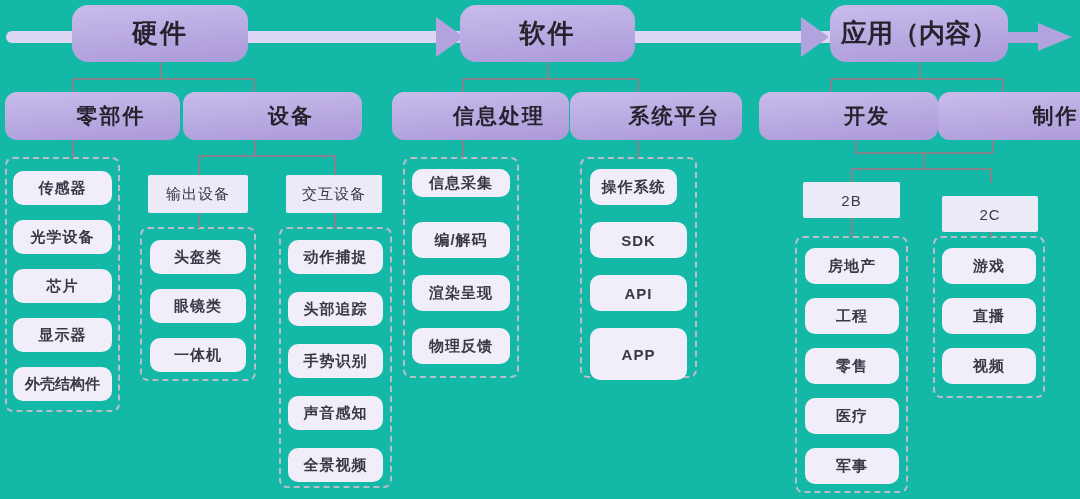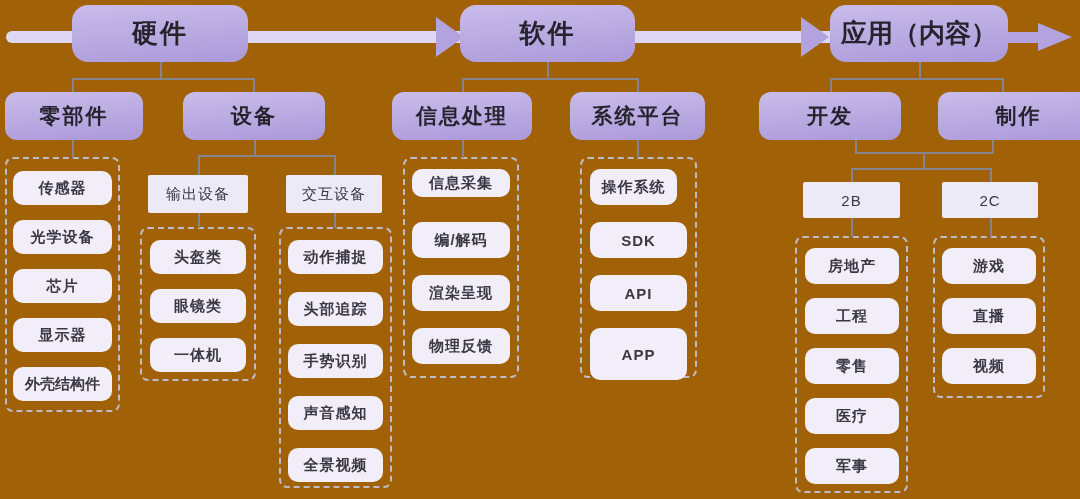"硬件" .canvas { background: #a16207 -> #14b8a6 }
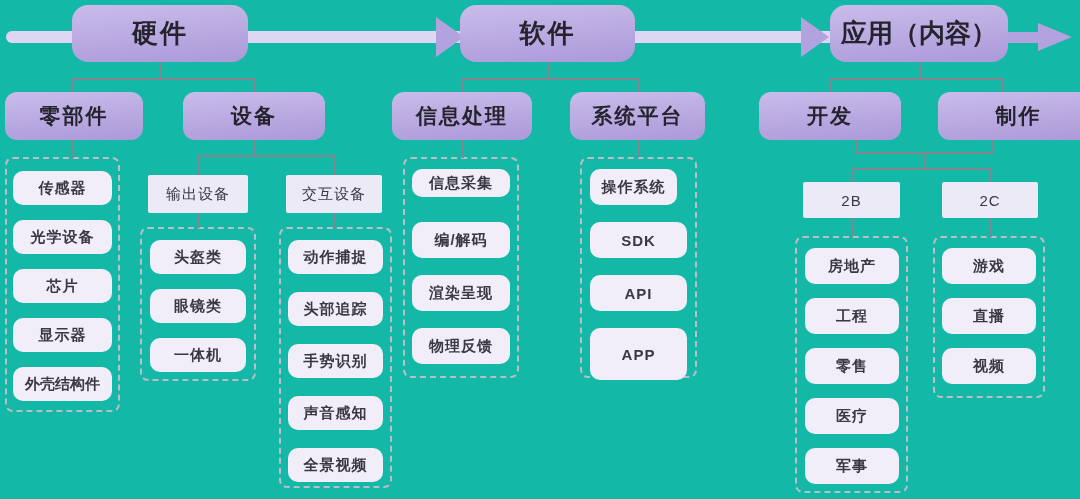"零部件" .lv2 { padding-left: none -> 37px }
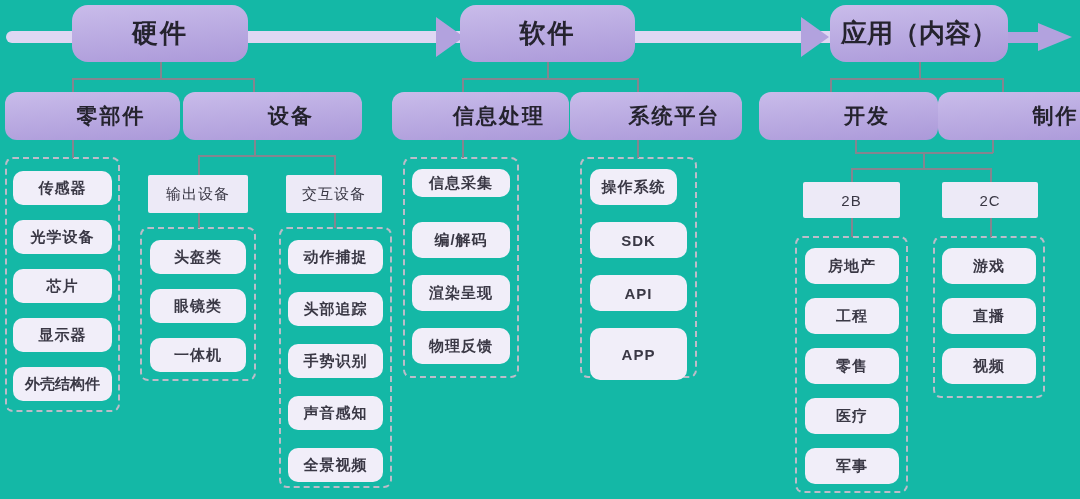"2C" div.lv3 { top: 182px -> 196px }
